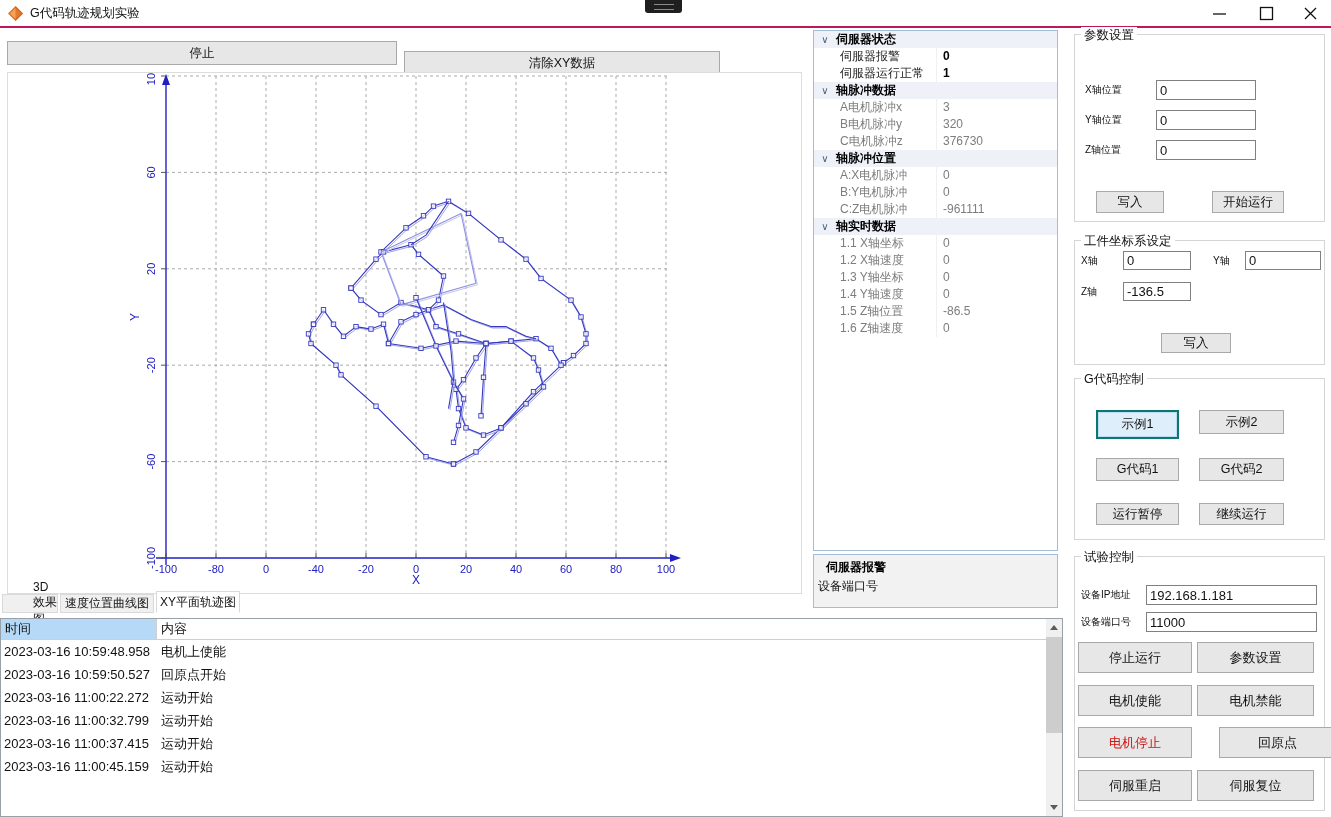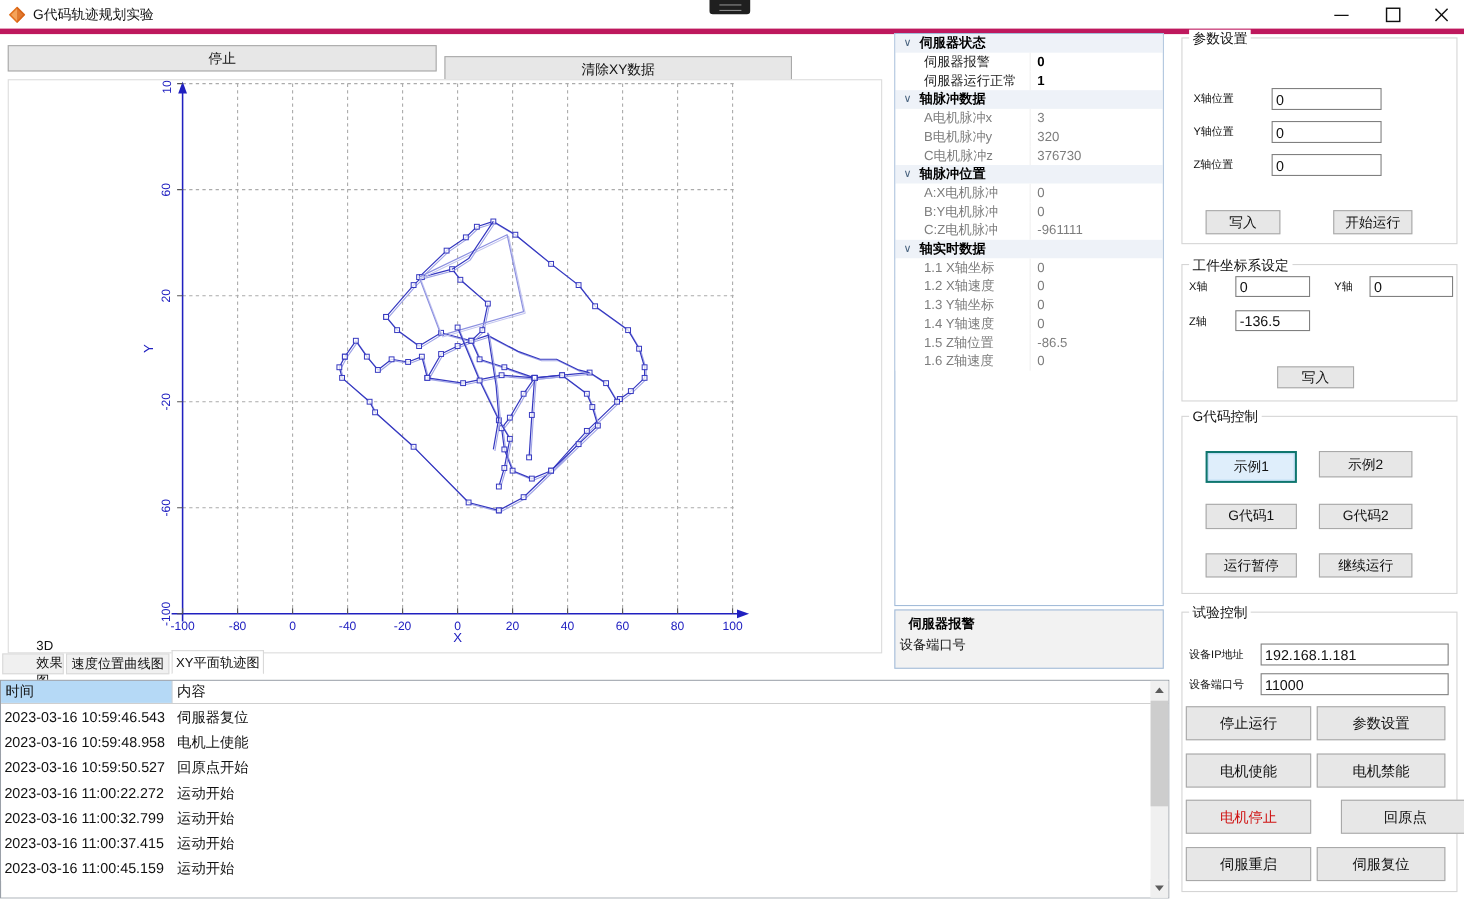"G代码轨迹规划实验" .titlebar { border-bottom: 5px solid #be185d -> 2px solid #be185d }
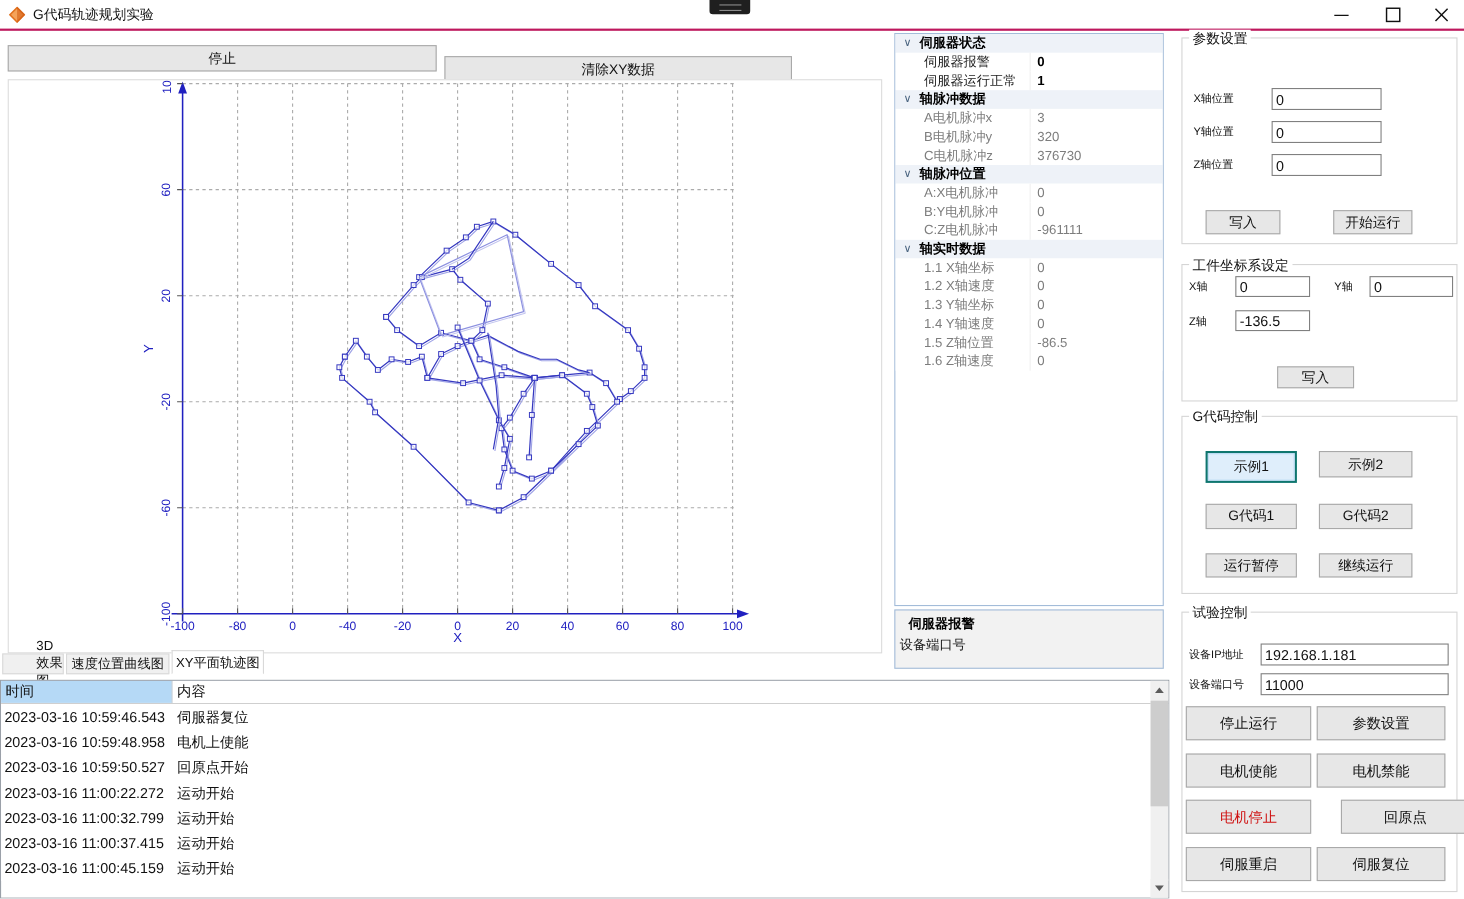"2023-03-16 10:59:46.543" div.logrow { html: <div> <div>2023-03-16 10:59:46.543</div> <div>伺服器复位</div> </div> -> none }
